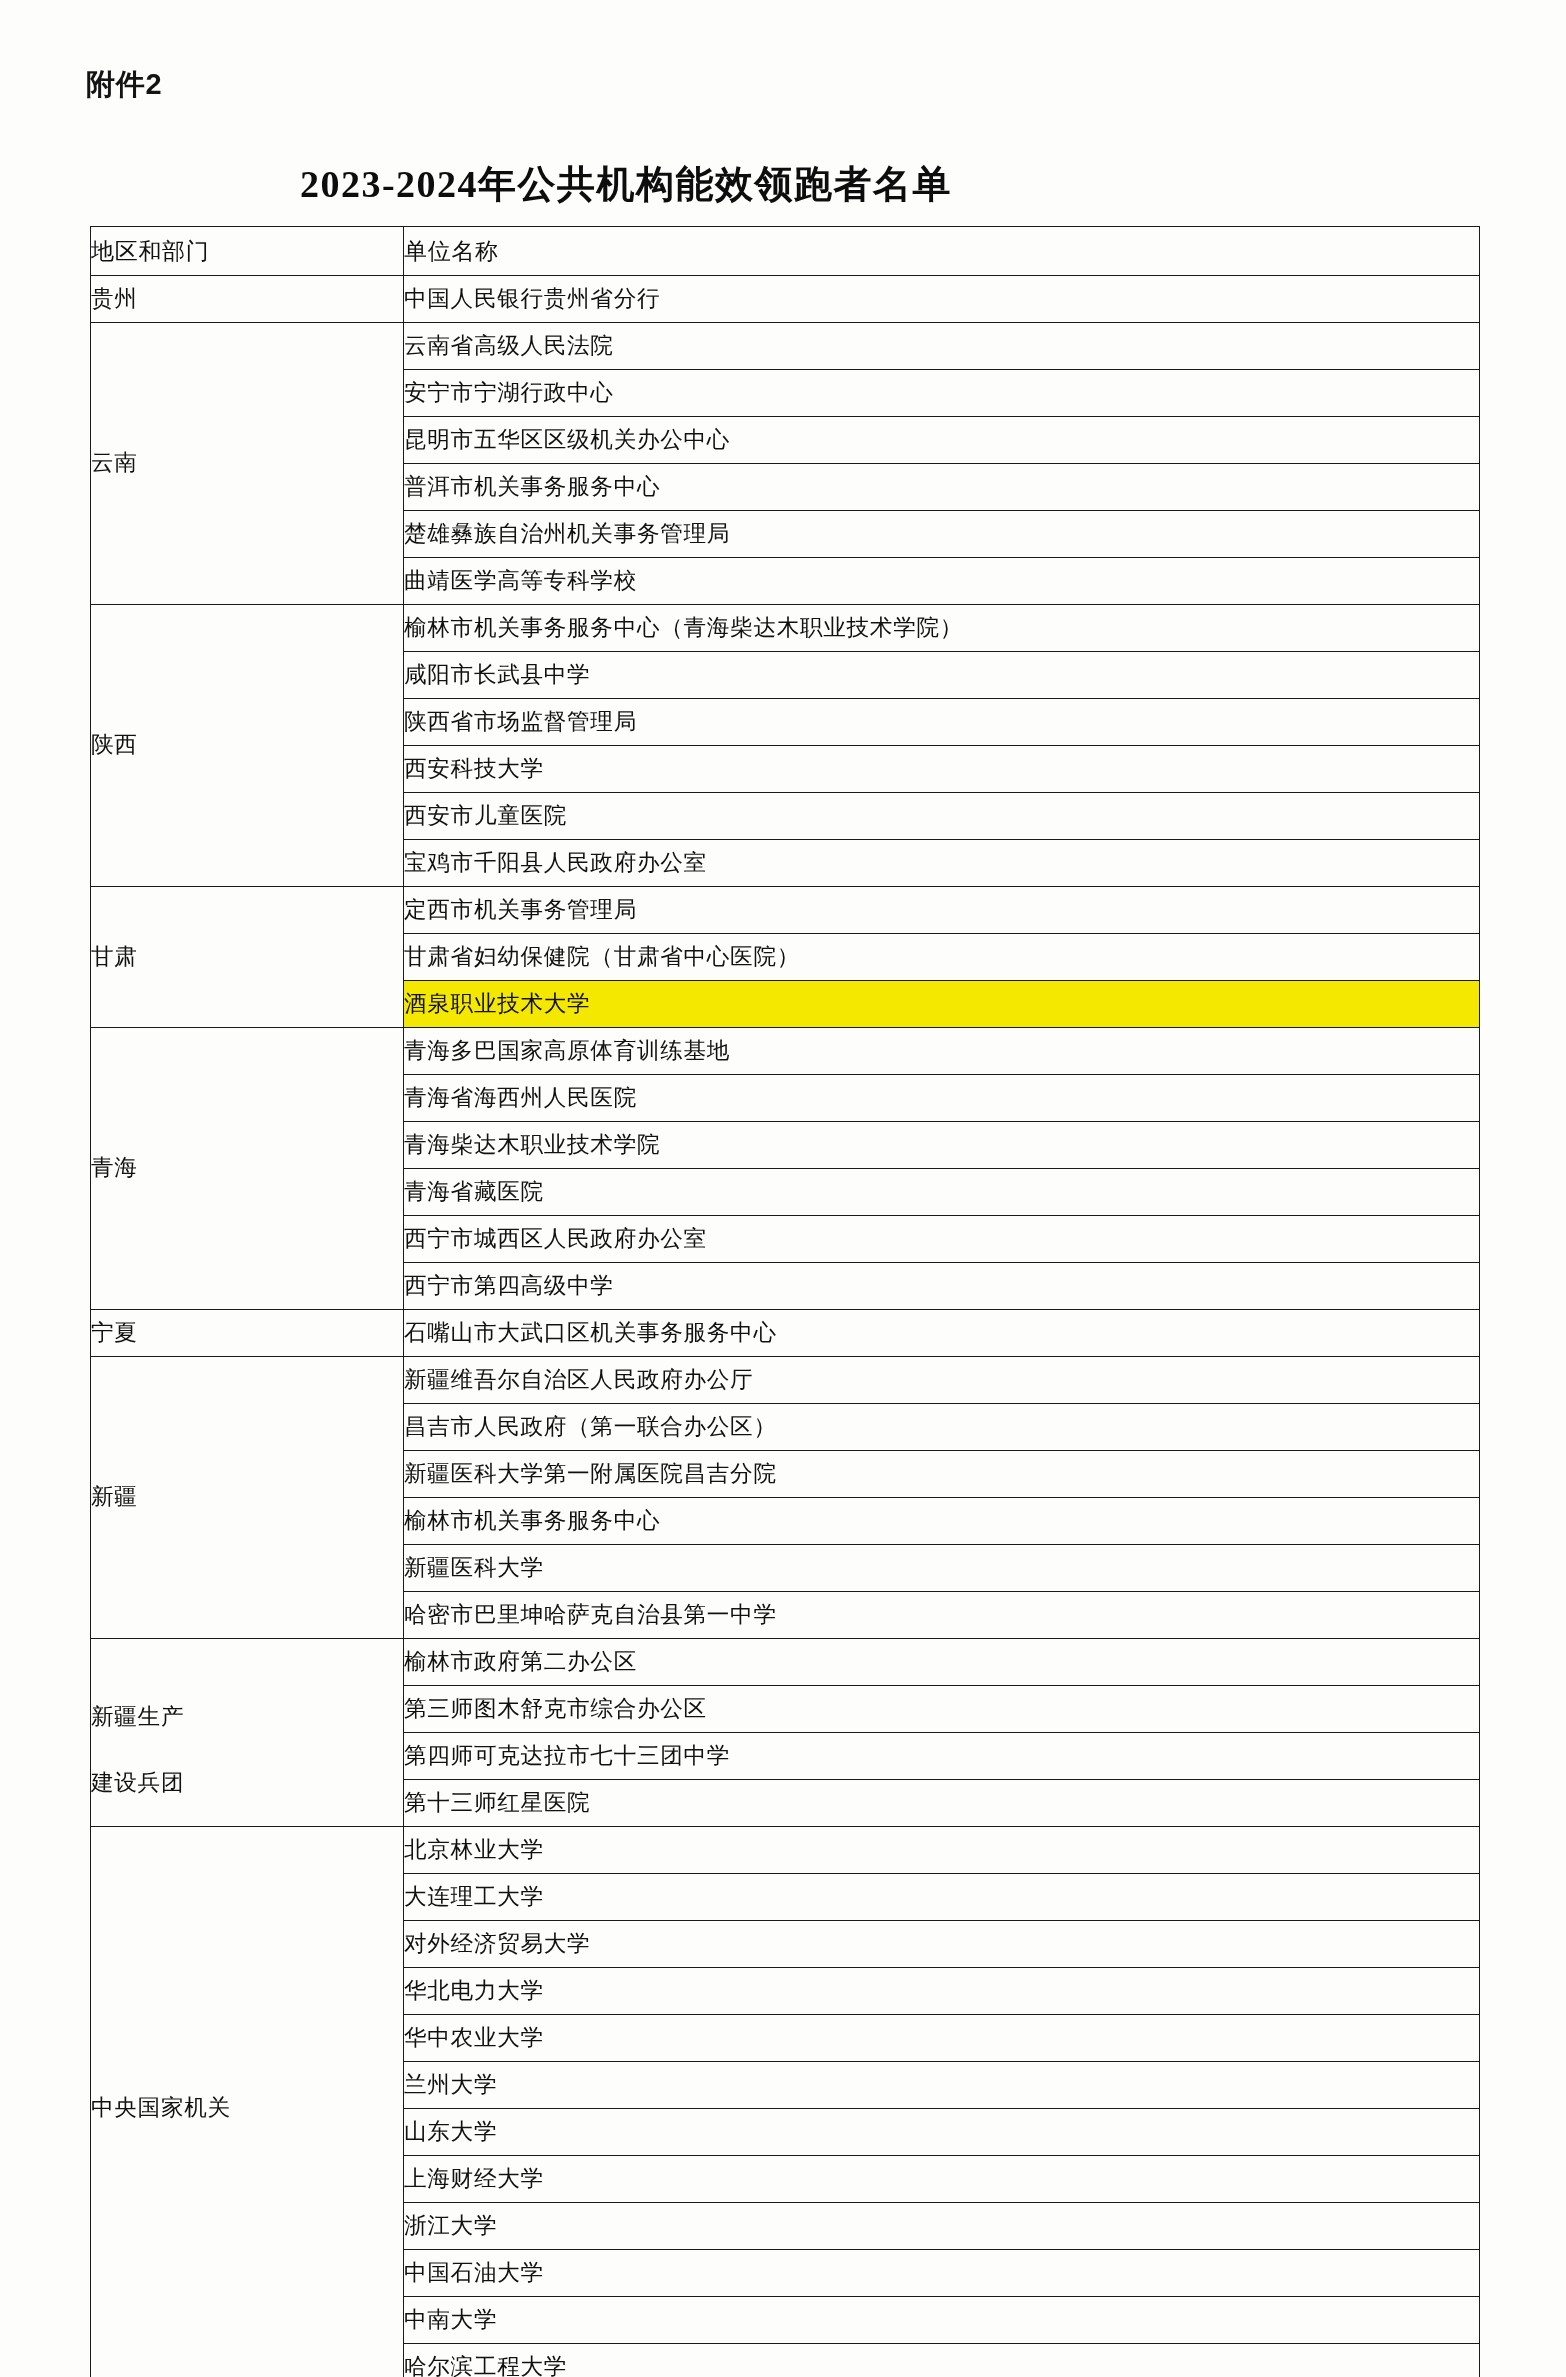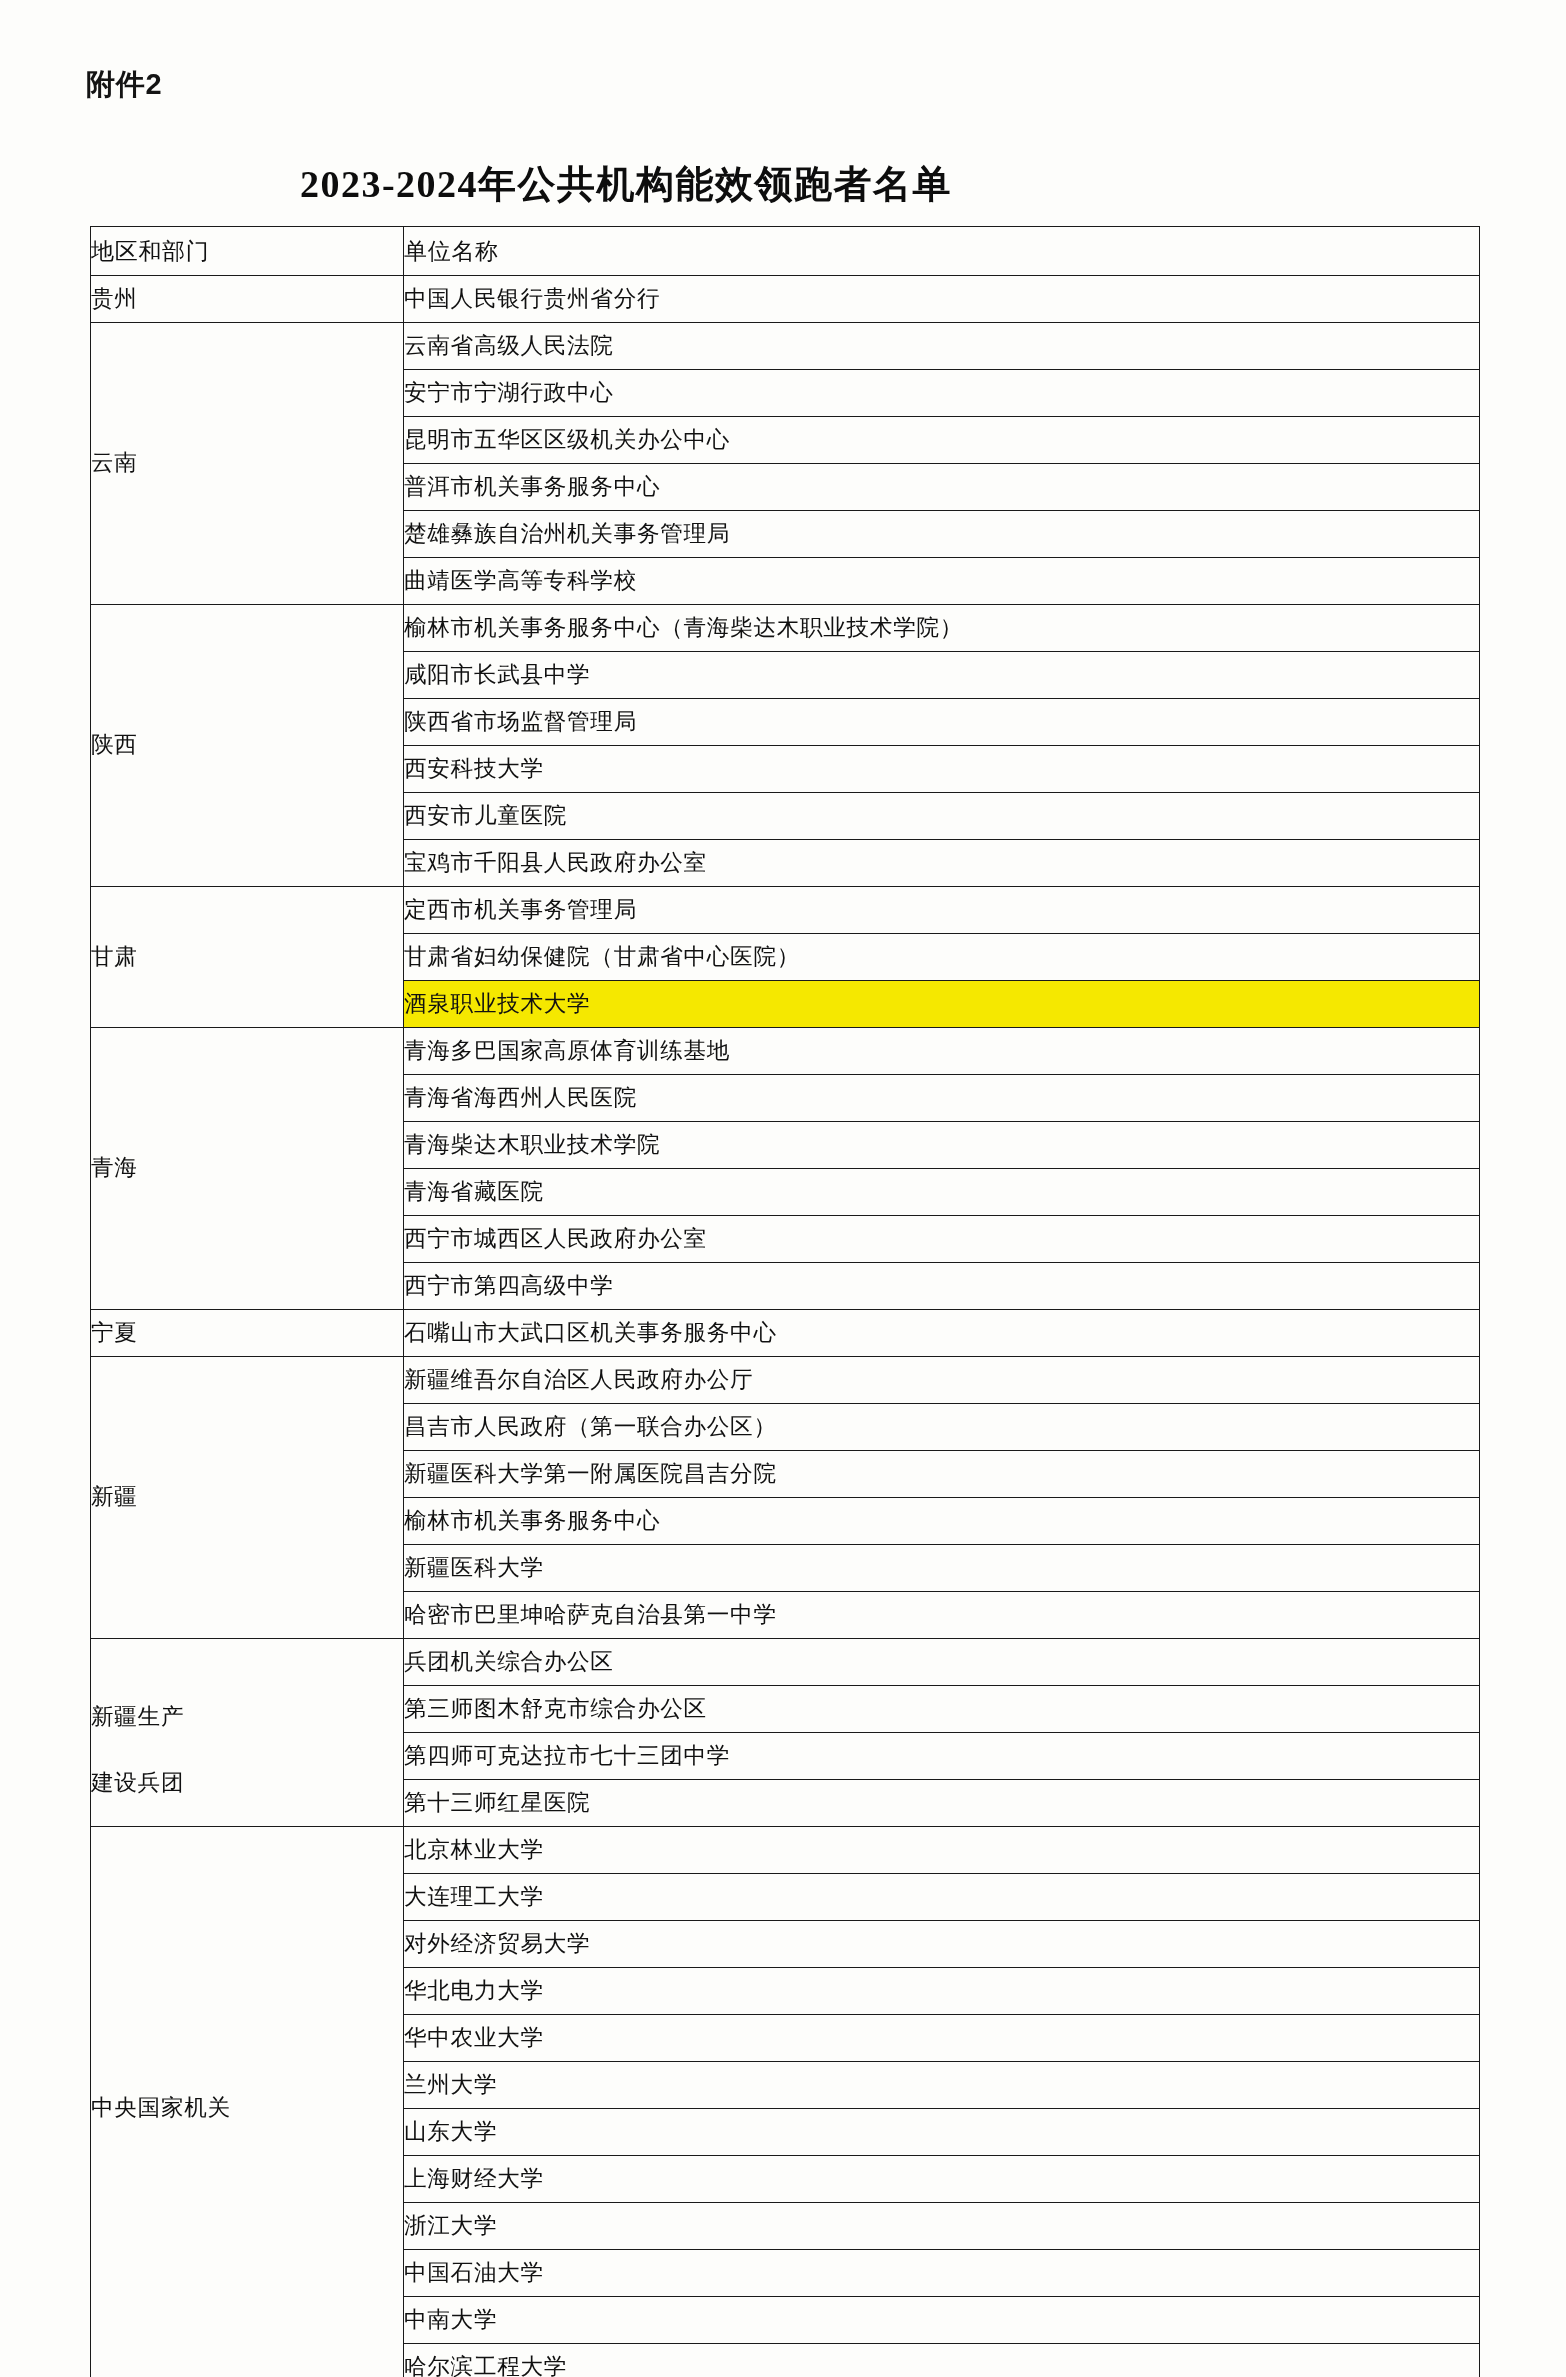"兵团机关综合办公区" td.thick-right { text: 兵团机关综合 -> 榆林市政府第二 }
